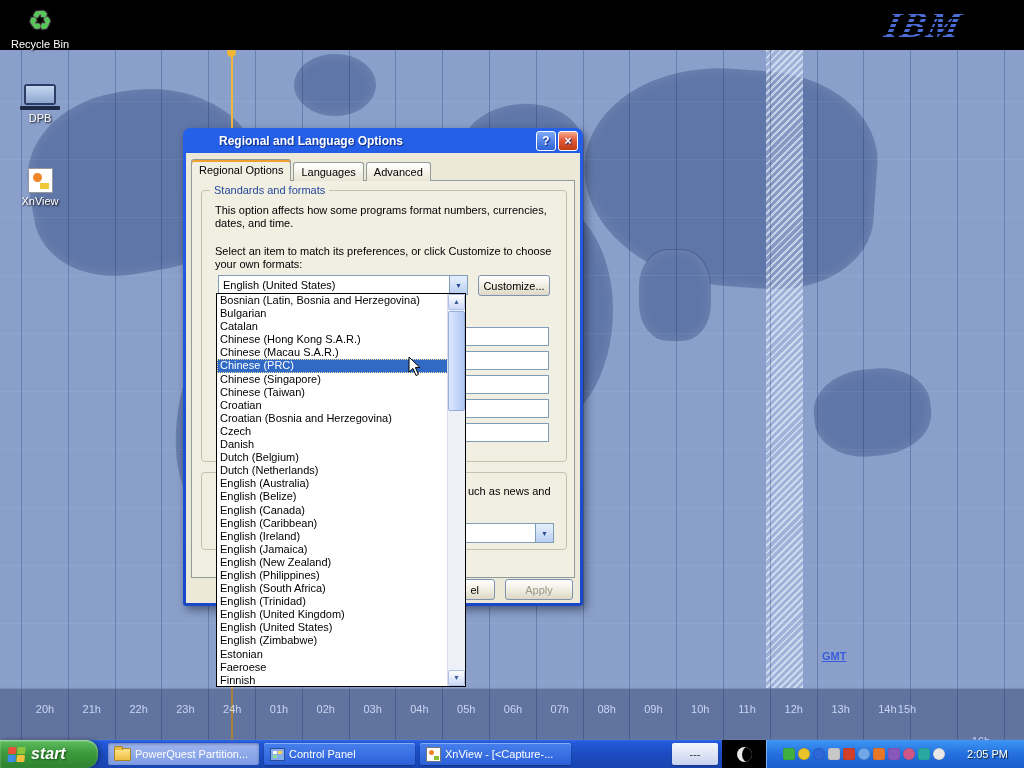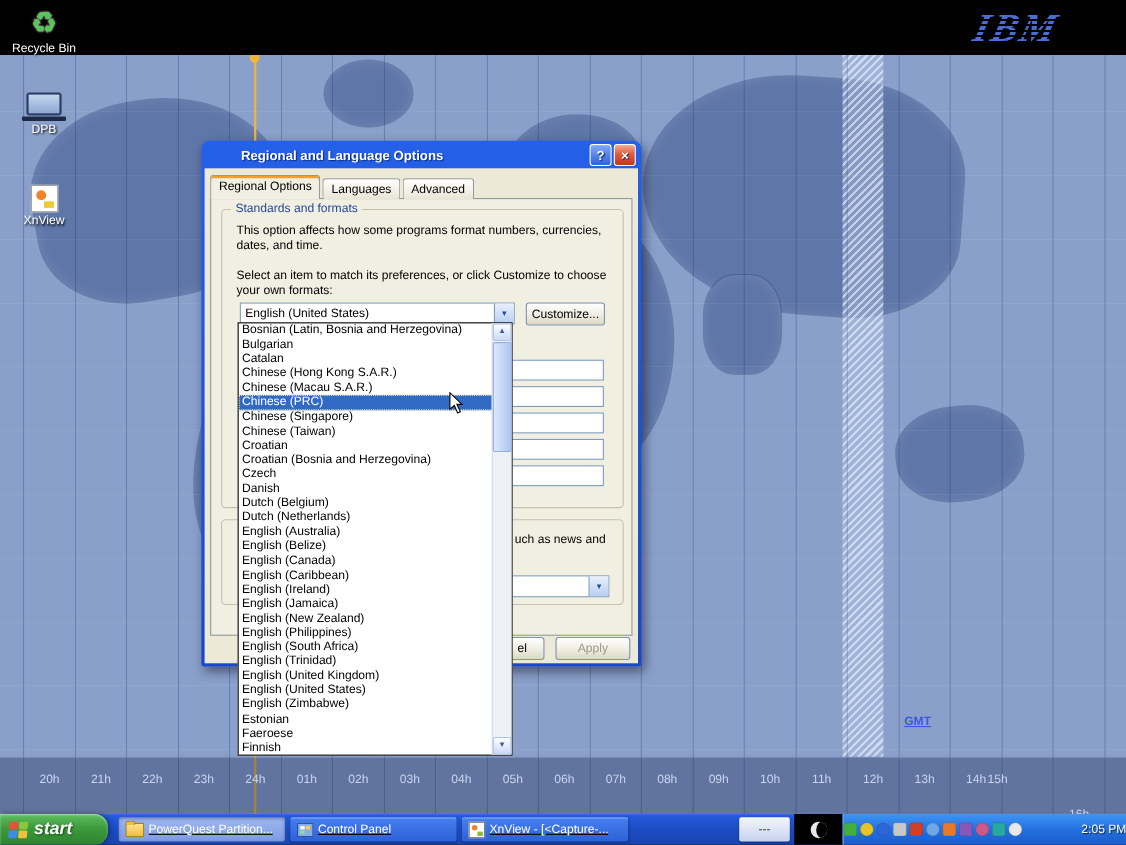"PowerQuest Partition..." .task-btns { text-decoration: underline -> none }
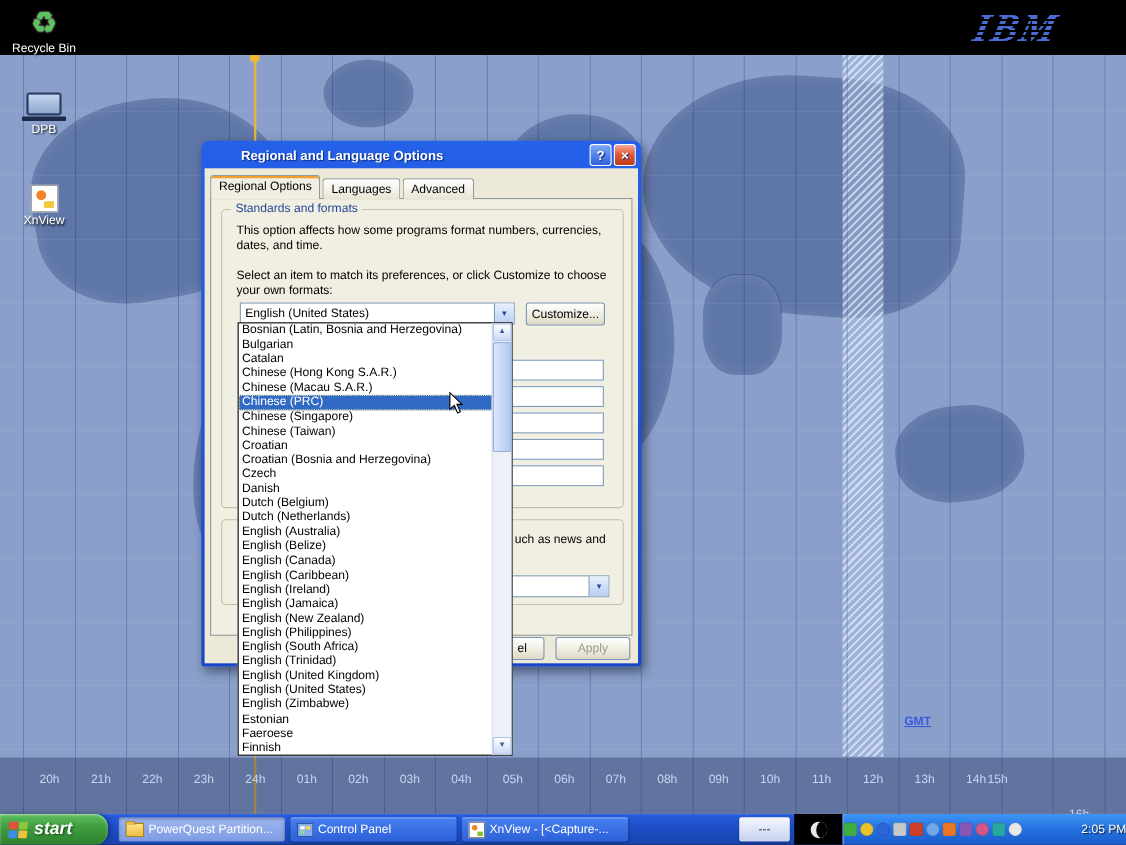"2:05 PM" .tray { padding: 0 0 -> 0 16px }
